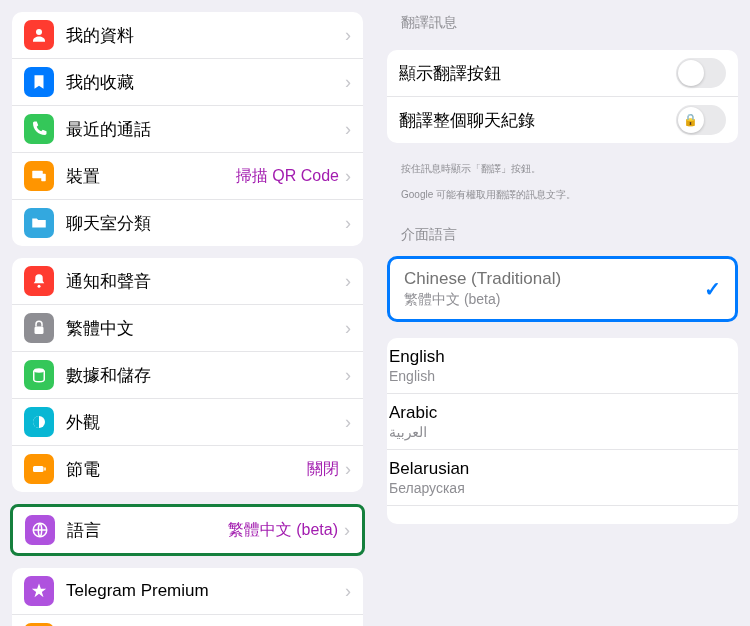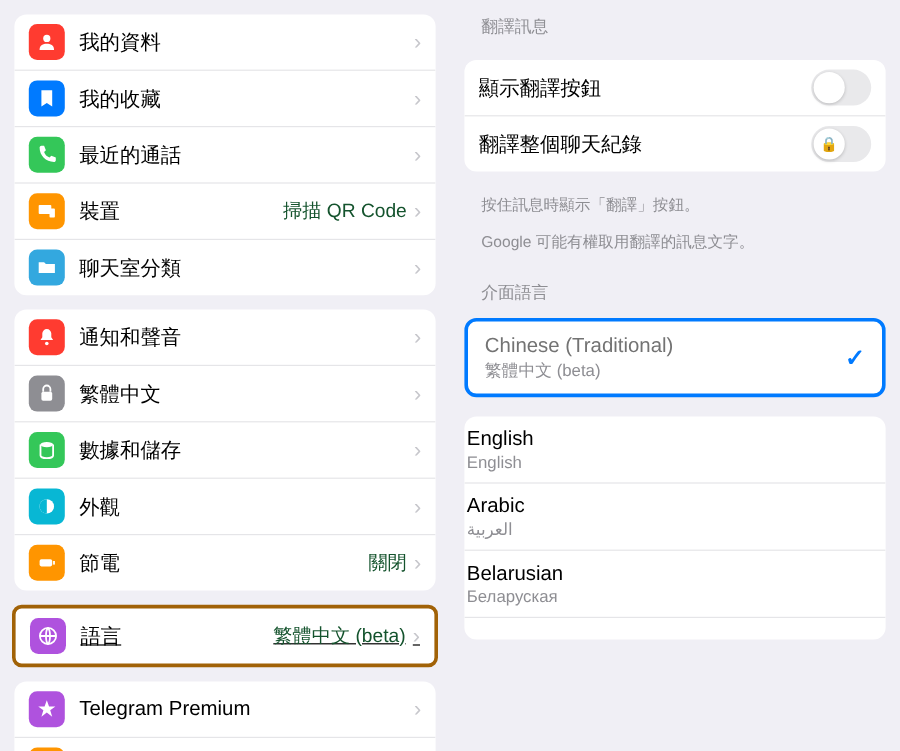"掃描 QR Code" .row .value { color: #14532d -> #a21caf }
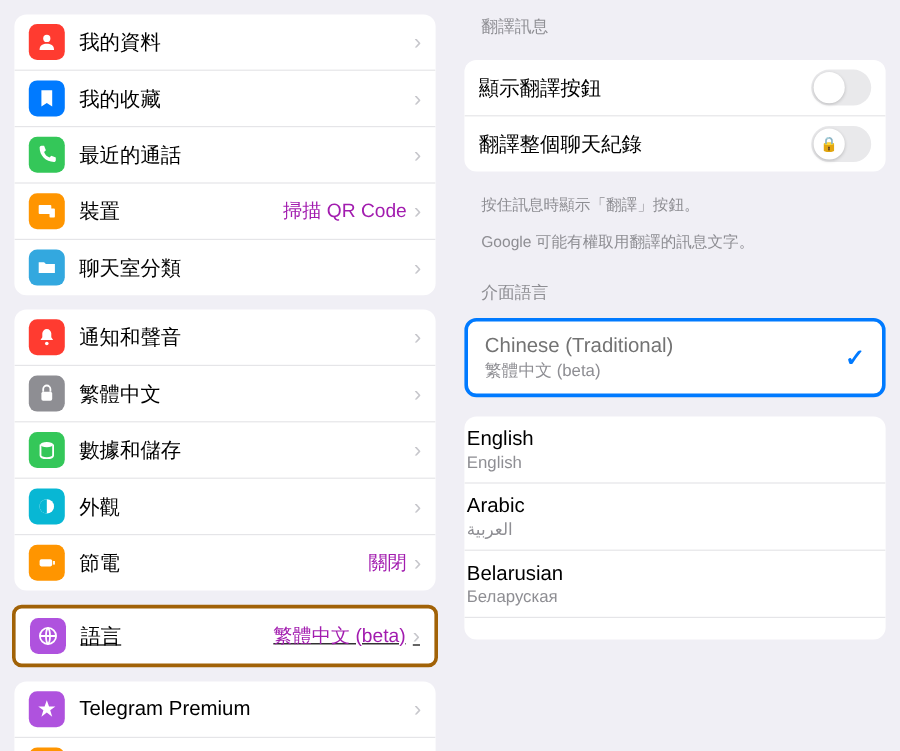"按住訊息時顯示「翻譯」按鈕。" .footnote { font-size: 13px -> 10px }
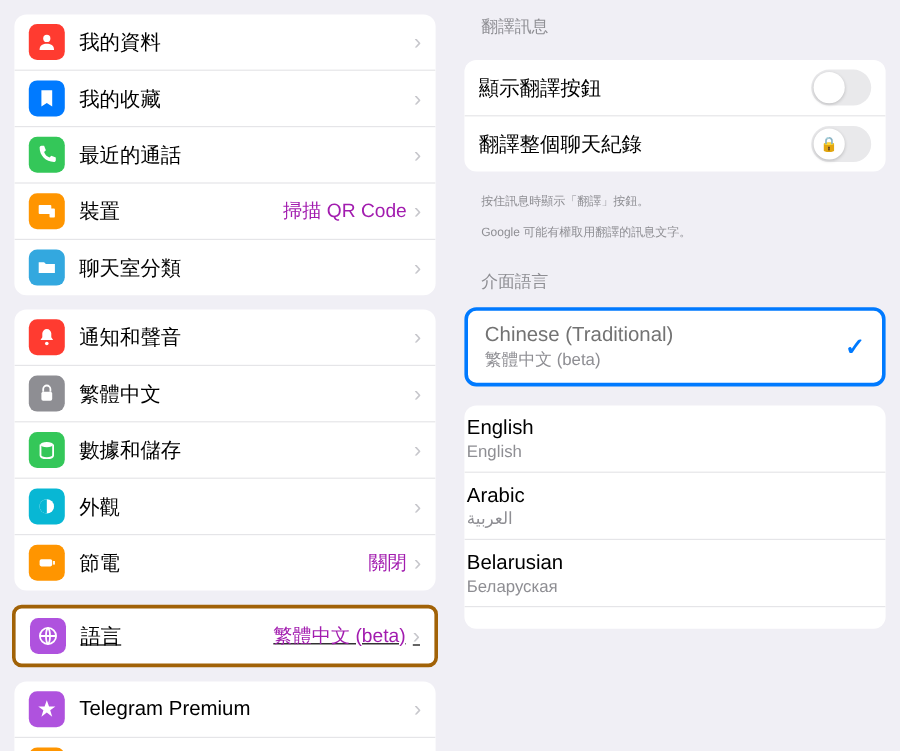"語言" .highlighted { border: 3px solid #a16207 -> 3px solid #15803d; text-decoration: underline -> none }
